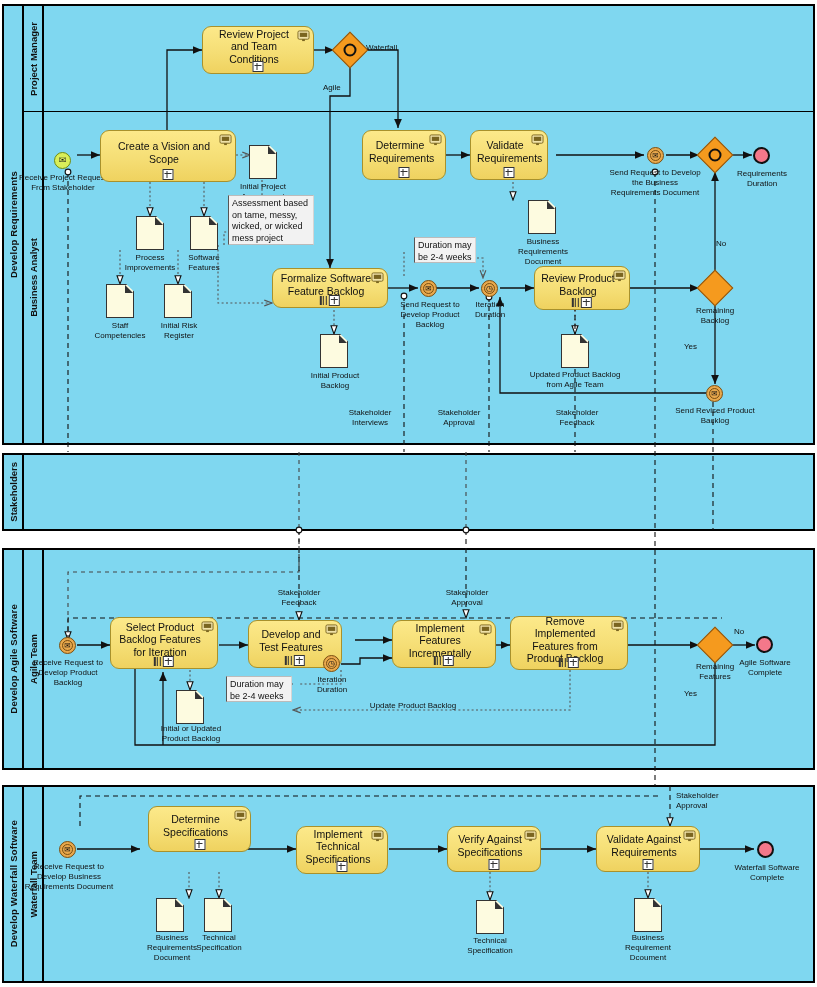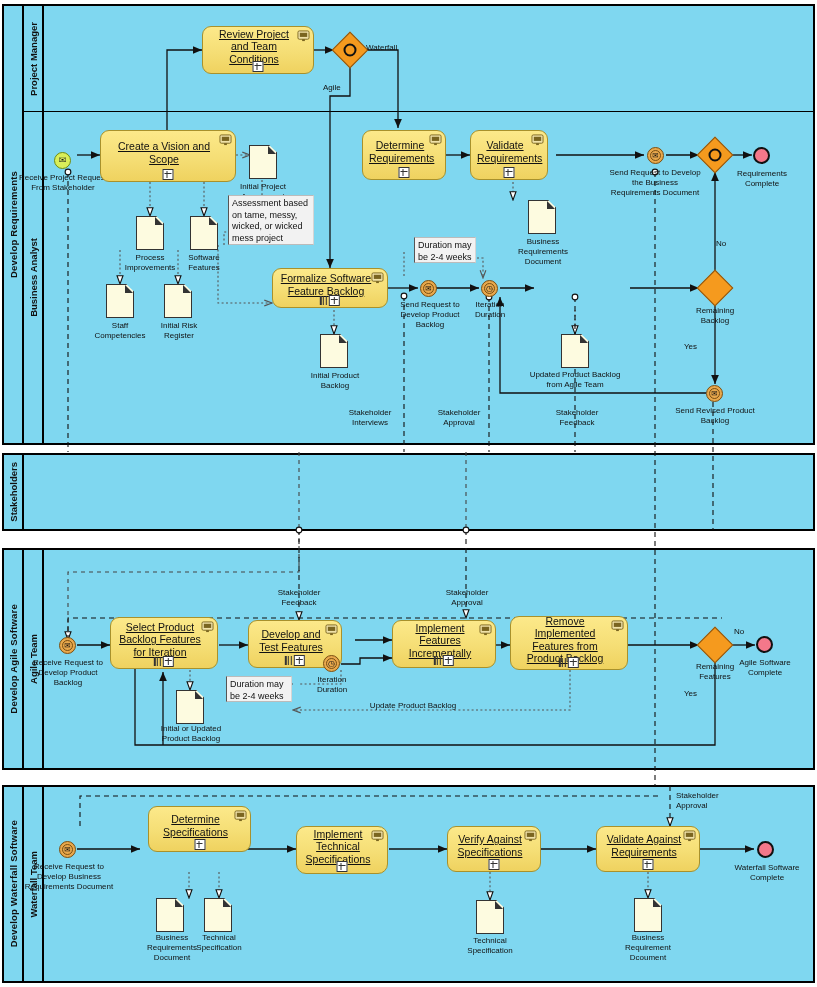"Review Project and Team Conditions" .task { text-decoration: underline -> none }
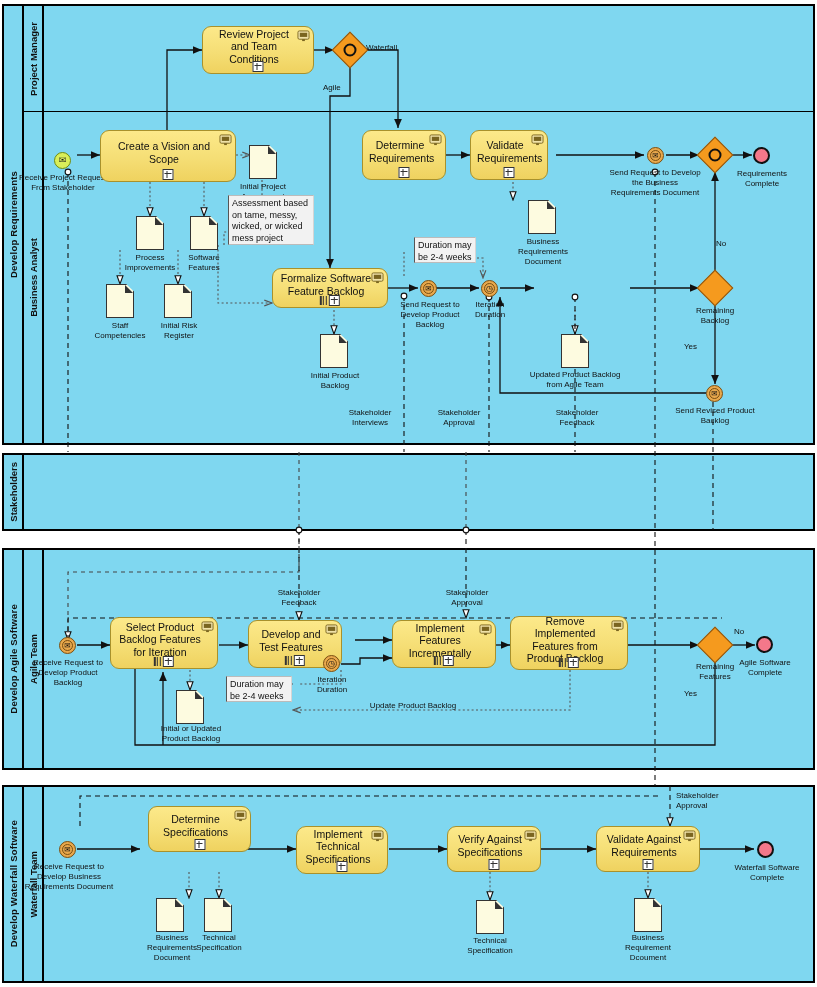"Requirements Complete" div.cap { text: Complete -> Duration }
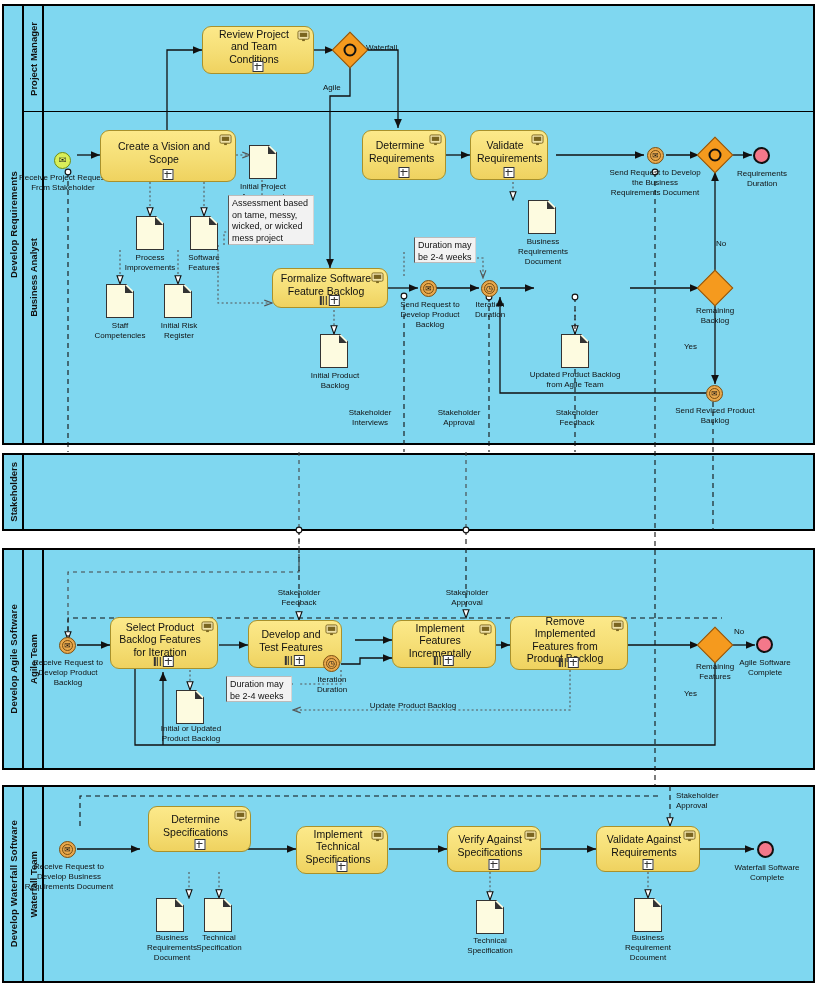"Review Product Backlog" div.task { html: none -> <div> <span>Review Product Backlog</span> <svg> <rect></rect> <rect></rect> <rect></rect> </svg> <div> <div> <i></i> <i></i> <i></i> </div> <div></div> </div> </div> }
